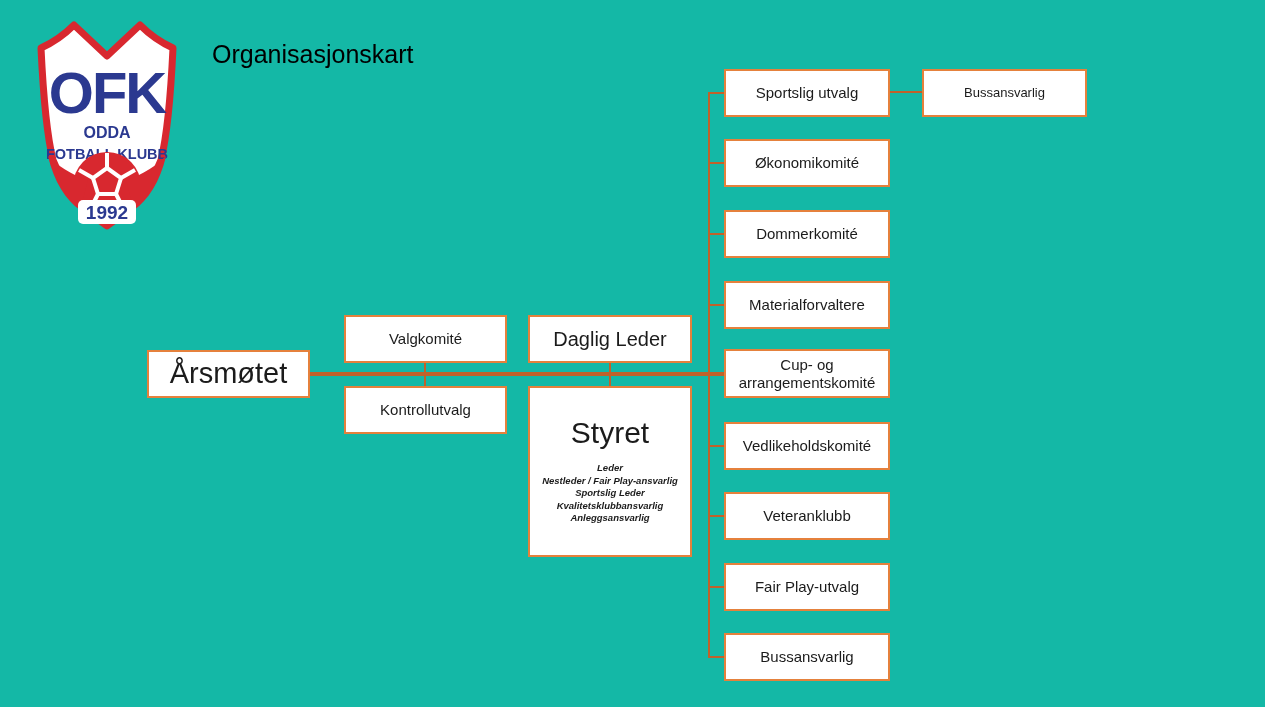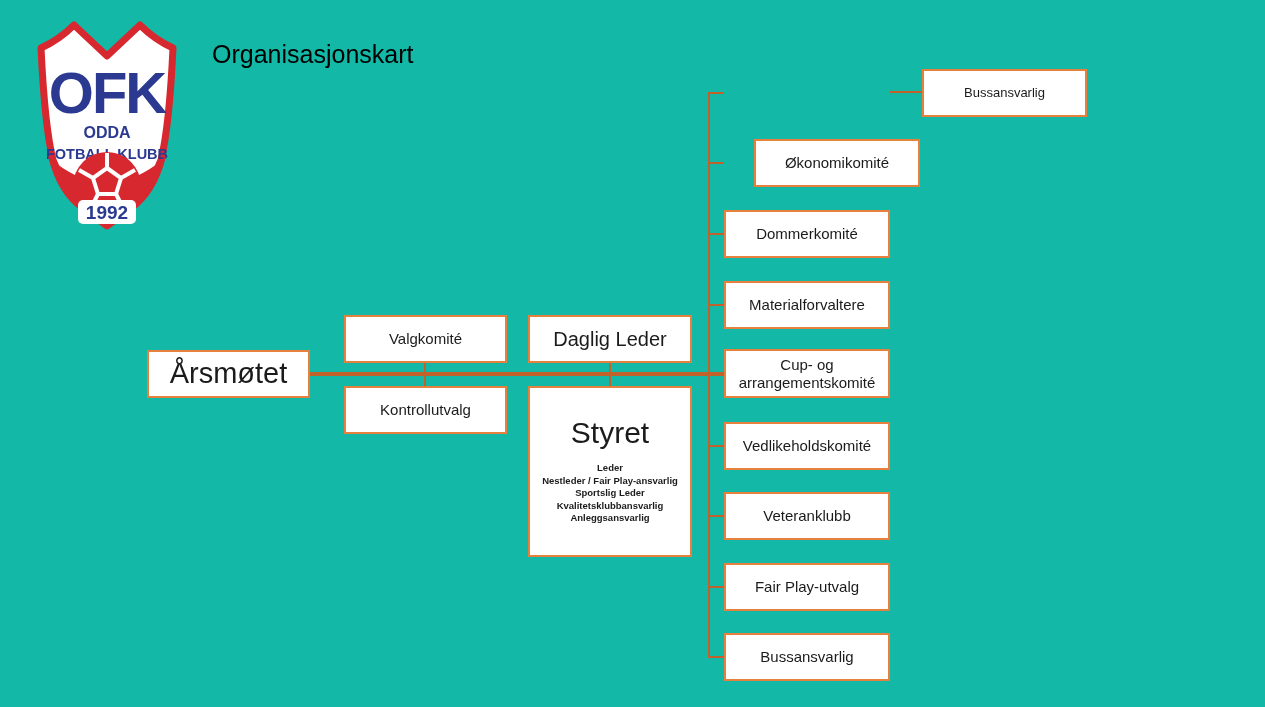"Sportslig utvalg" div.box { html: none -> <div> <span>Sportslig utvalg</span> </div> }
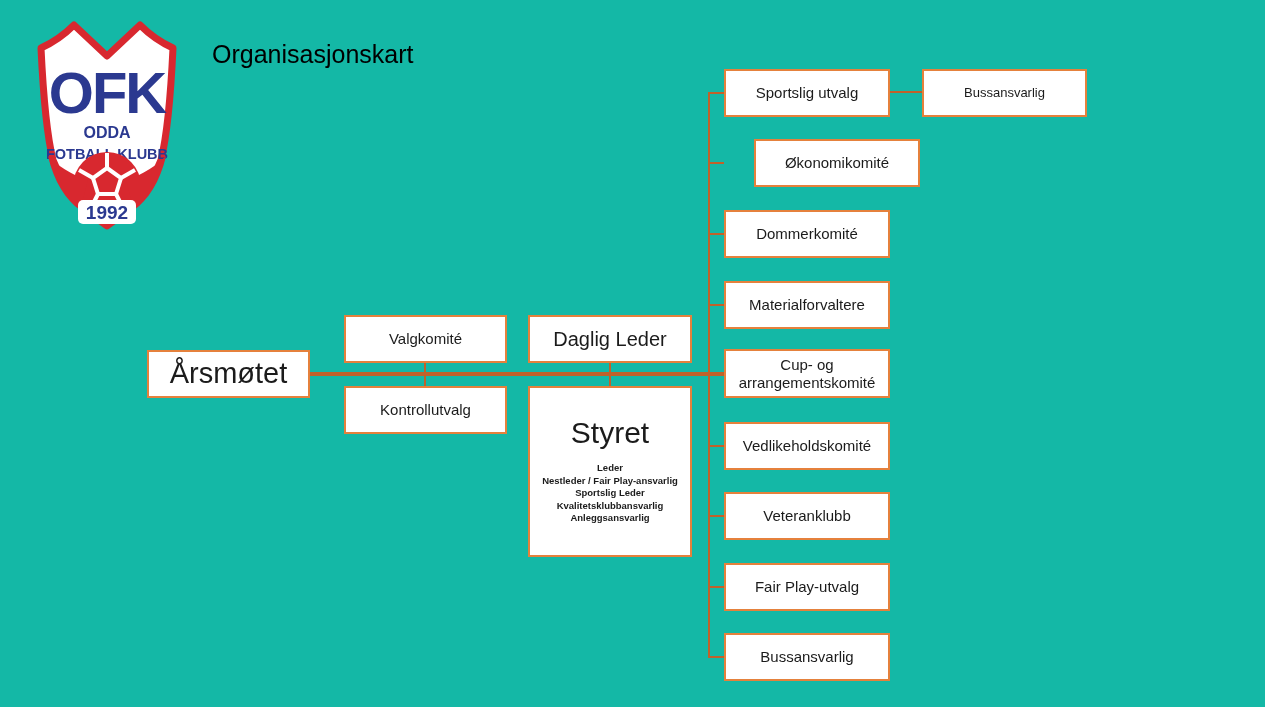"Økonomikomité" div.box { margin-left: 30px -> none }
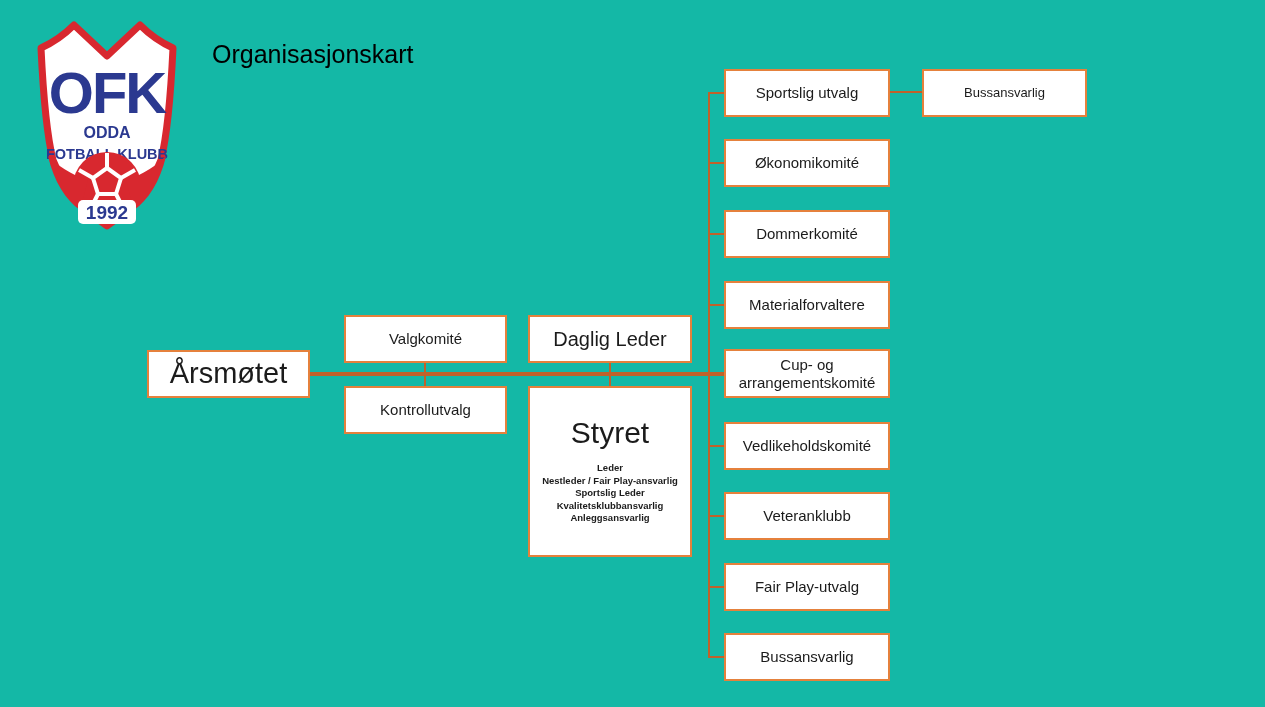"Leder" .styret-roles { font-style: none -> italic }
